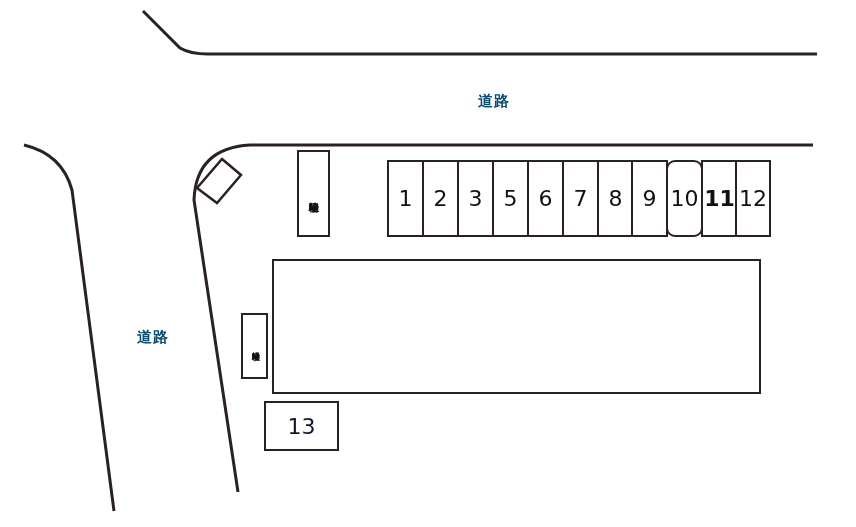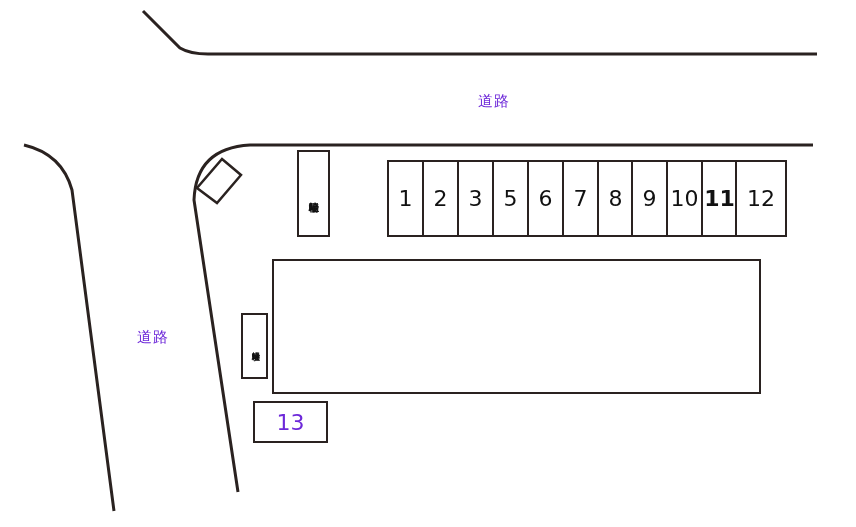"道路" .lbl { color: #6d28d9 -> #0c4a6e; font-weight: normal -> bold }
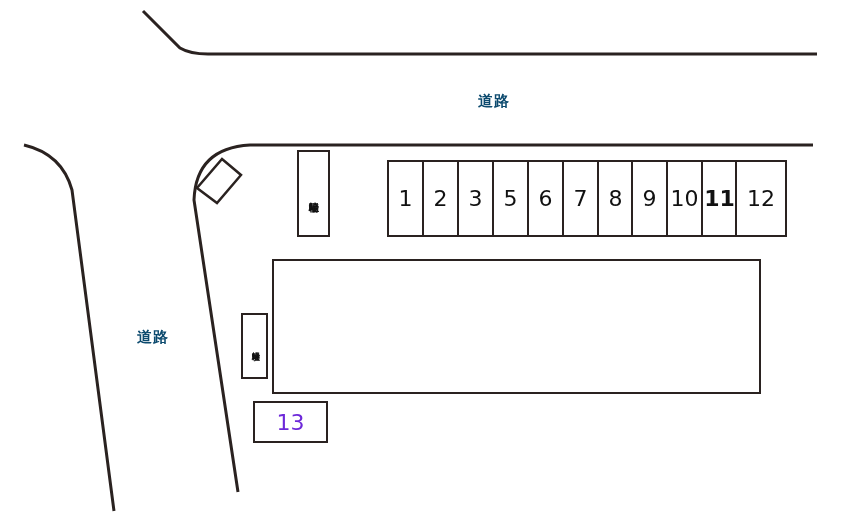"10" div.stall { border-radius: none -> 9px }
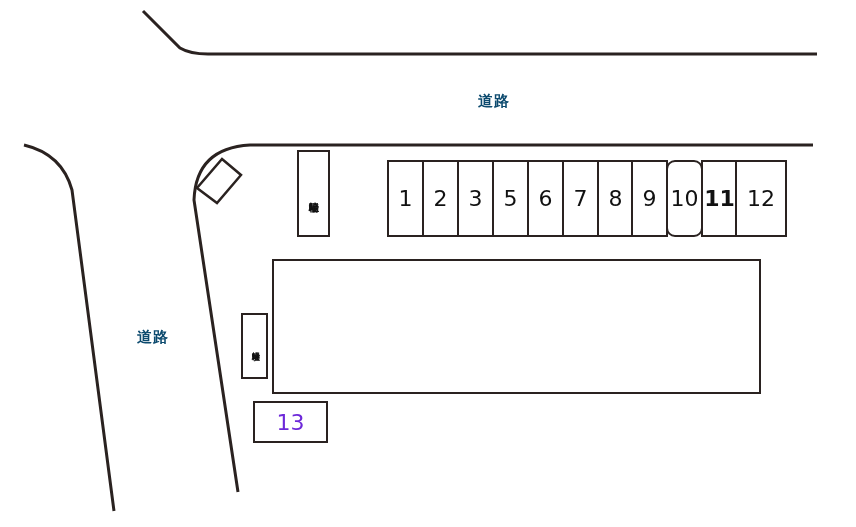"12" div.stall { width: 52px -> 36px }
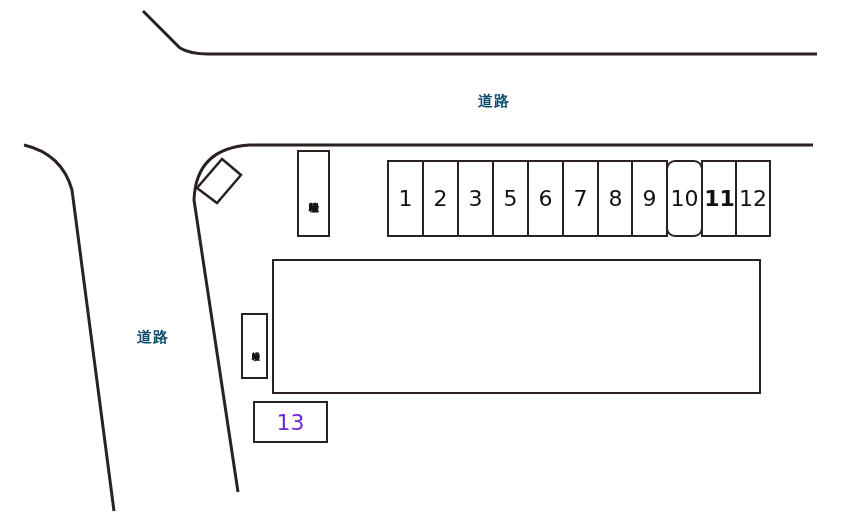"13" .lot13 { color: #6d28d9 -> #0f172a; height: 42px -> 50px; left: 253px -> 264px }
